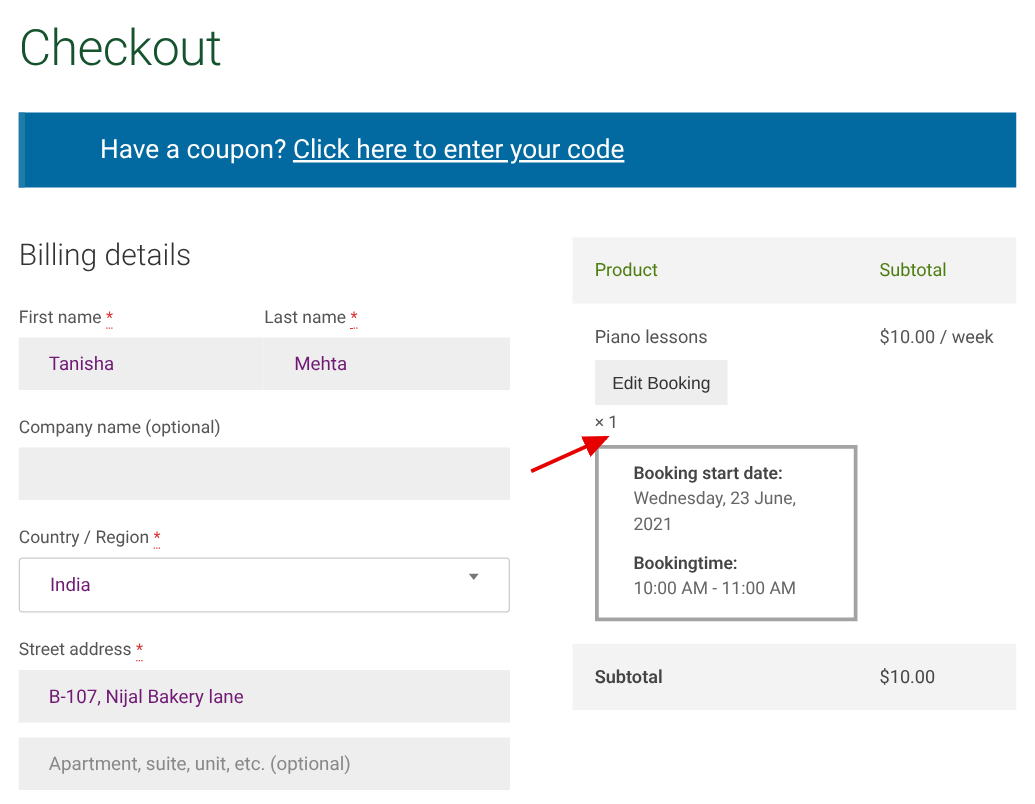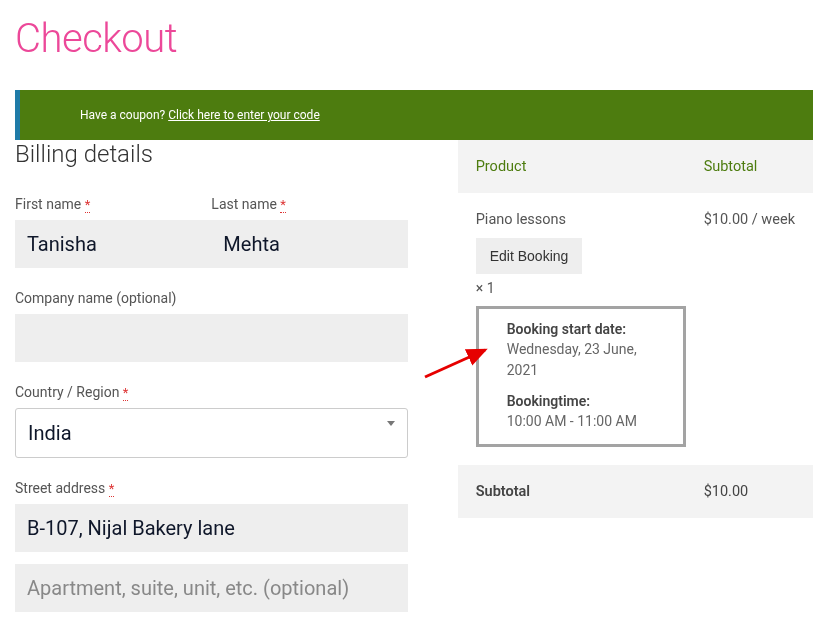"Checkout" h1.page-title { color: #ec4899 -> #14532d }
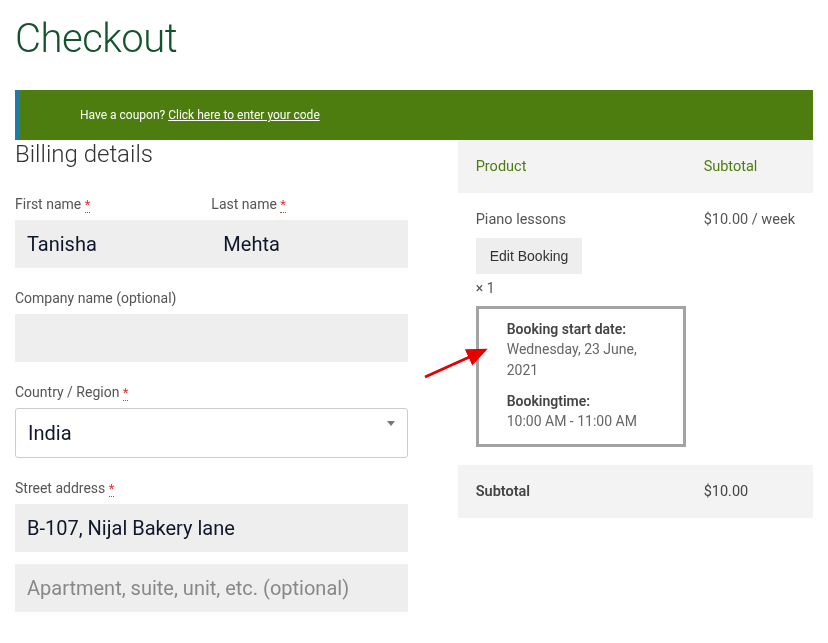"Have a coupon? Click here" .coupon-bar { background: #4d7c0f -> #0369a1; font-size: 12px -> 21px; margin-bottom: none -> 40px }
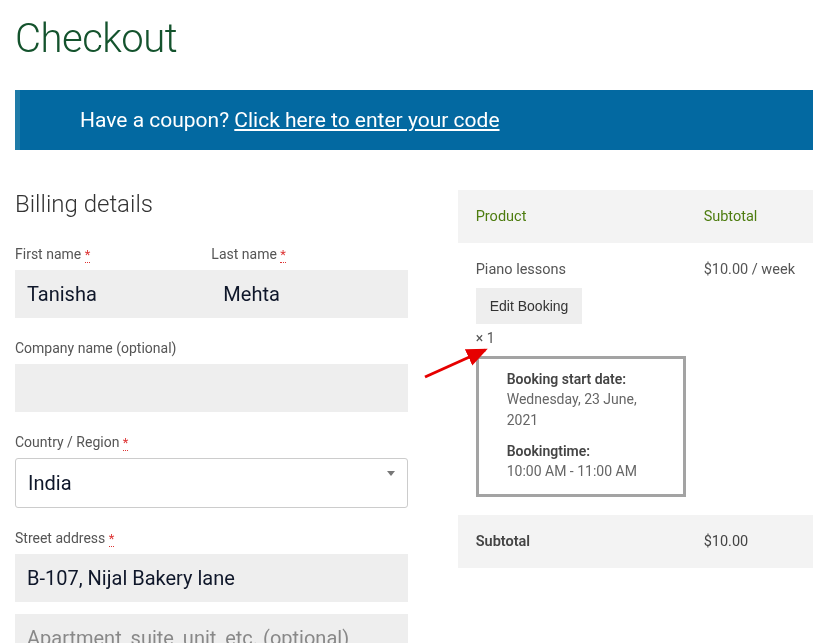"Tanisha" .text-input, .select-input { color: #0f172a -> #701a75; font-size: 20px -> 15px; padding: 12px 12px -> 12px 24px }
